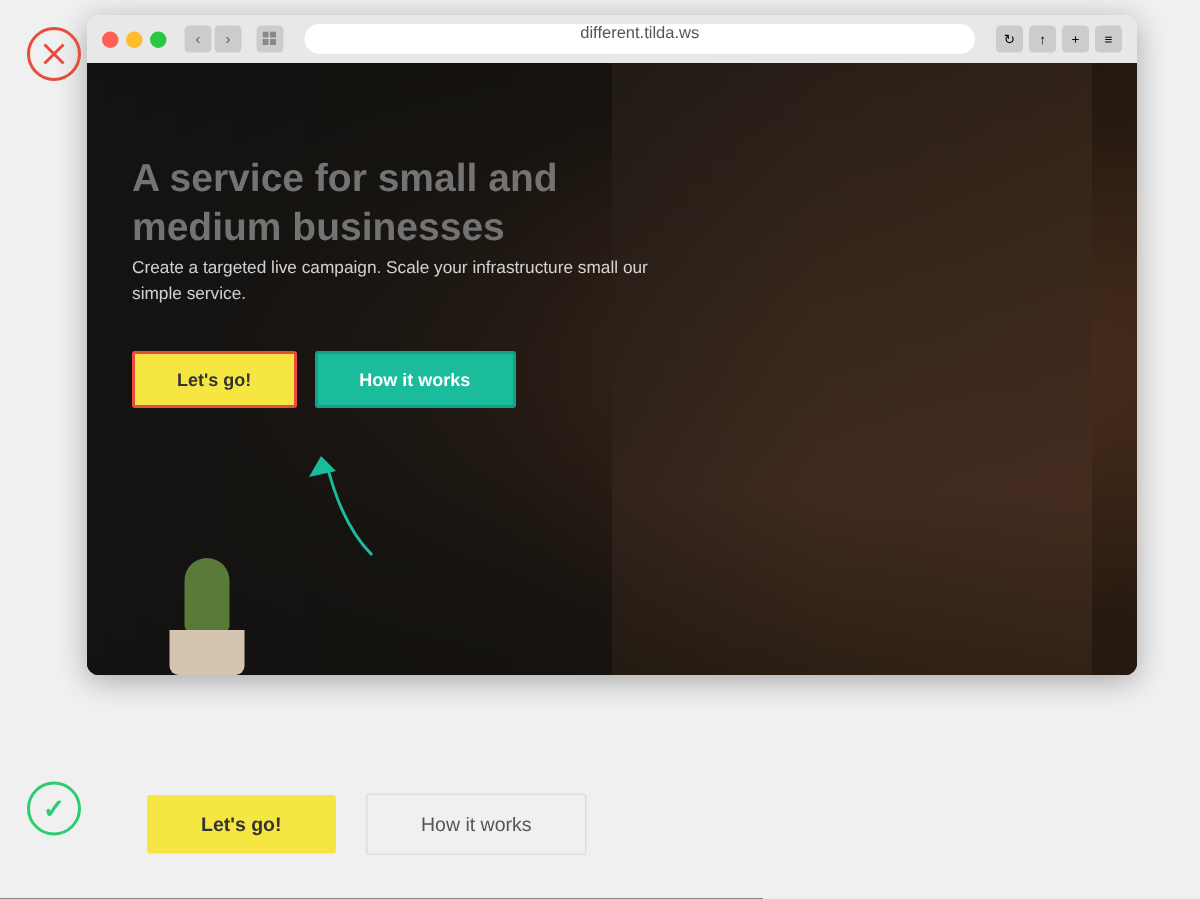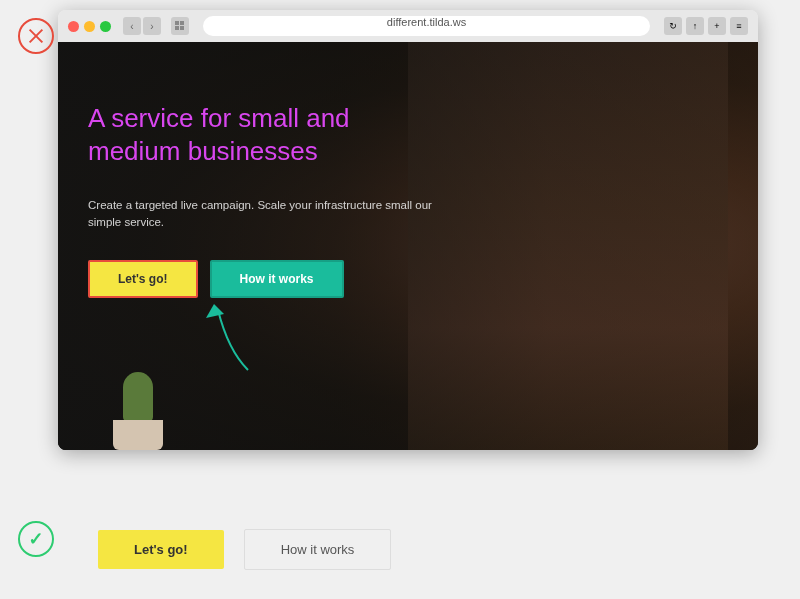"A service for small and" .hero-title { color: #d946ef -> #737373; font-weight: 400 -> 700; margin-bottom: 30px -> 4px }
